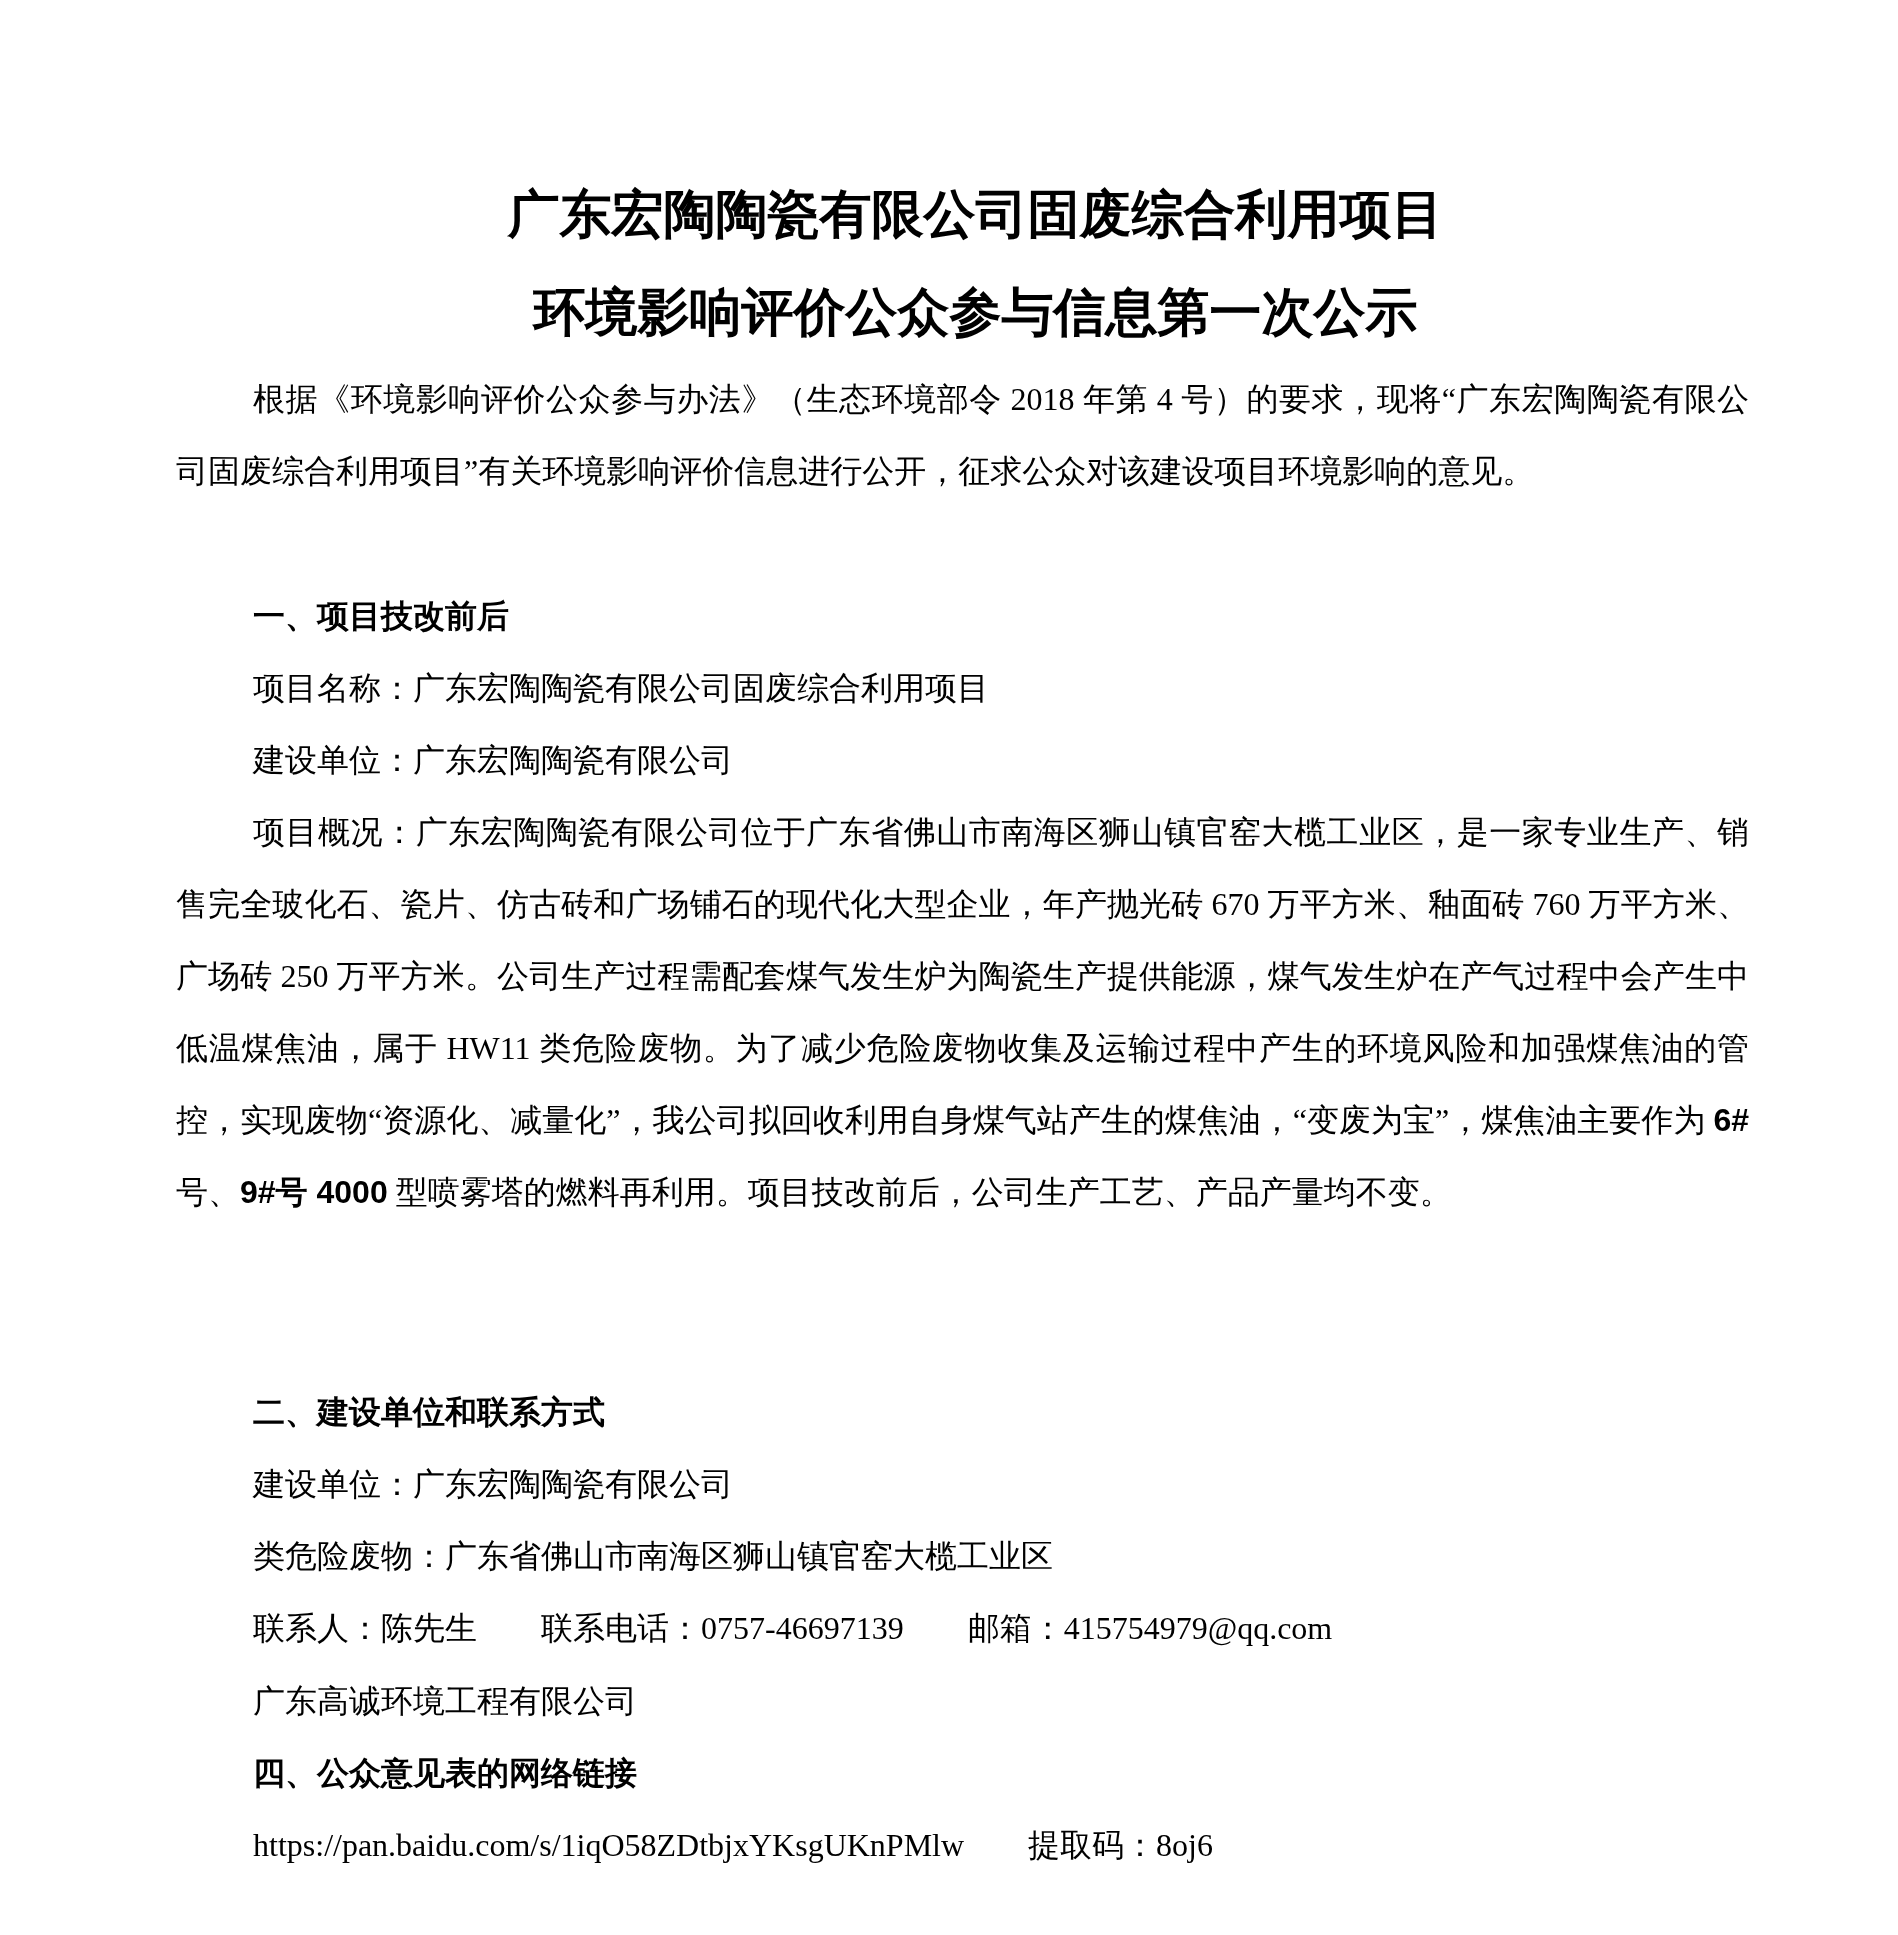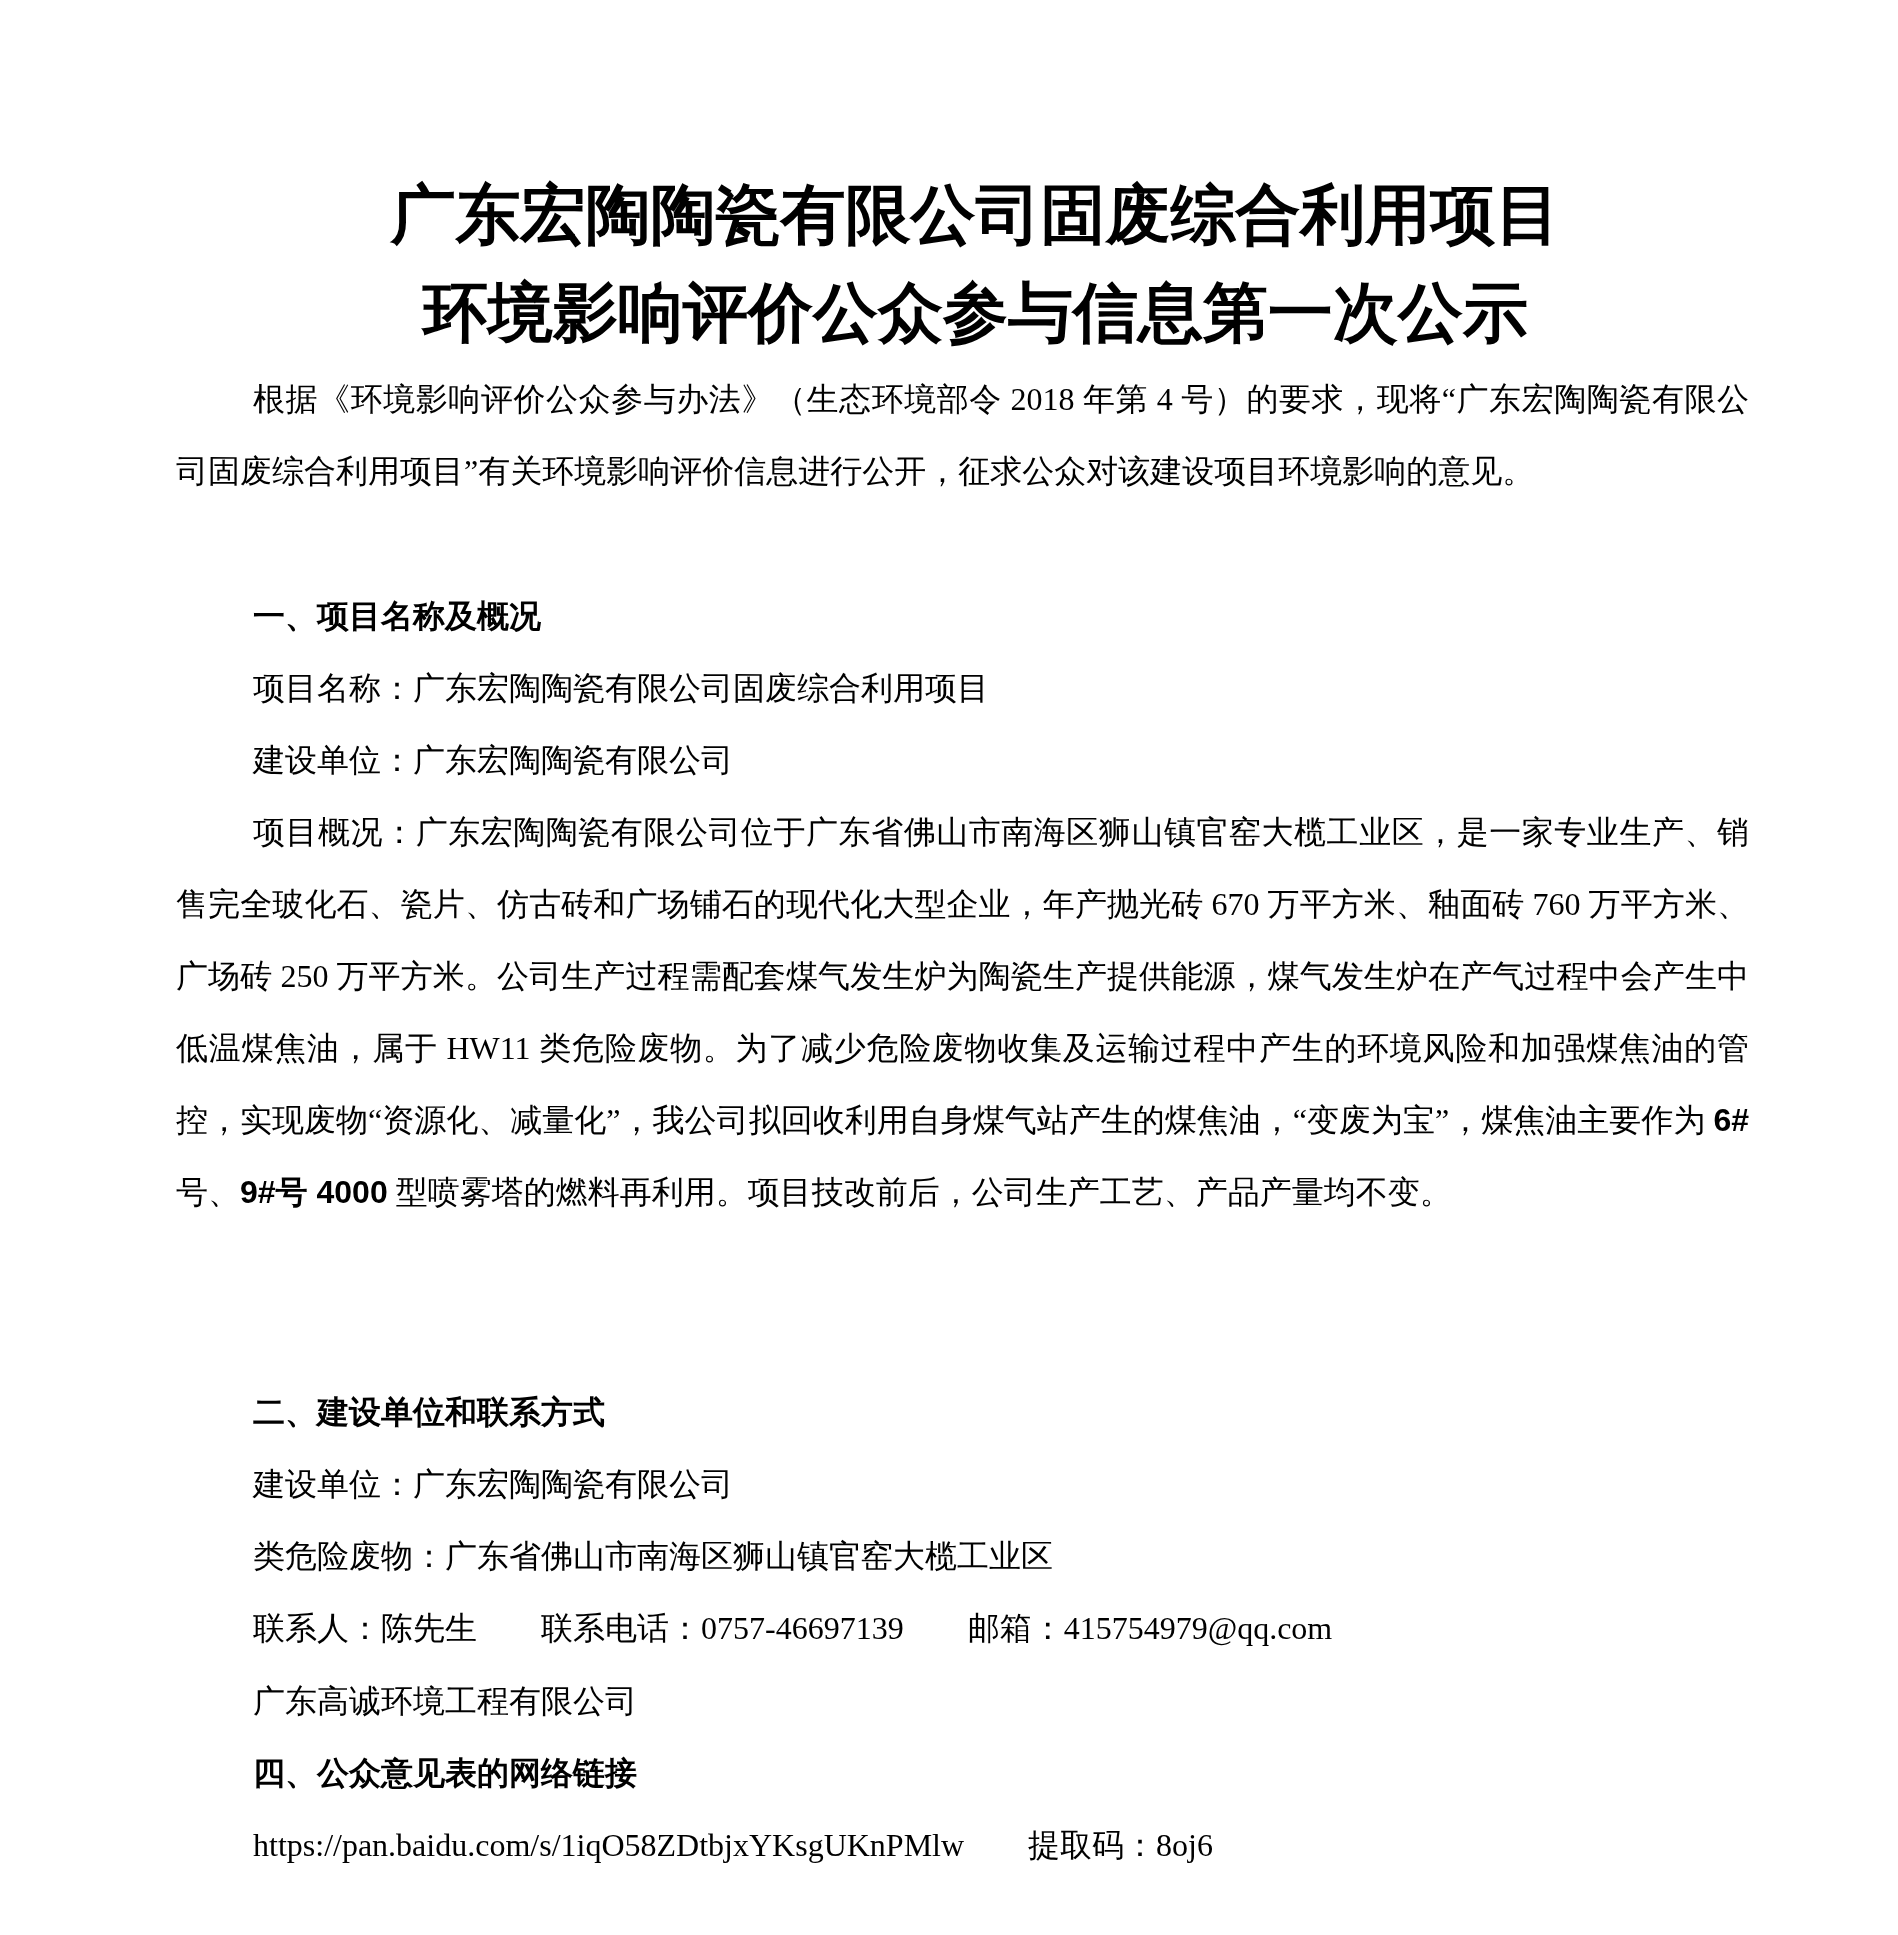"广东宏陶陶瓷有限公司固废综合利用项目" .title-block { font-size: 65px -> 52px }
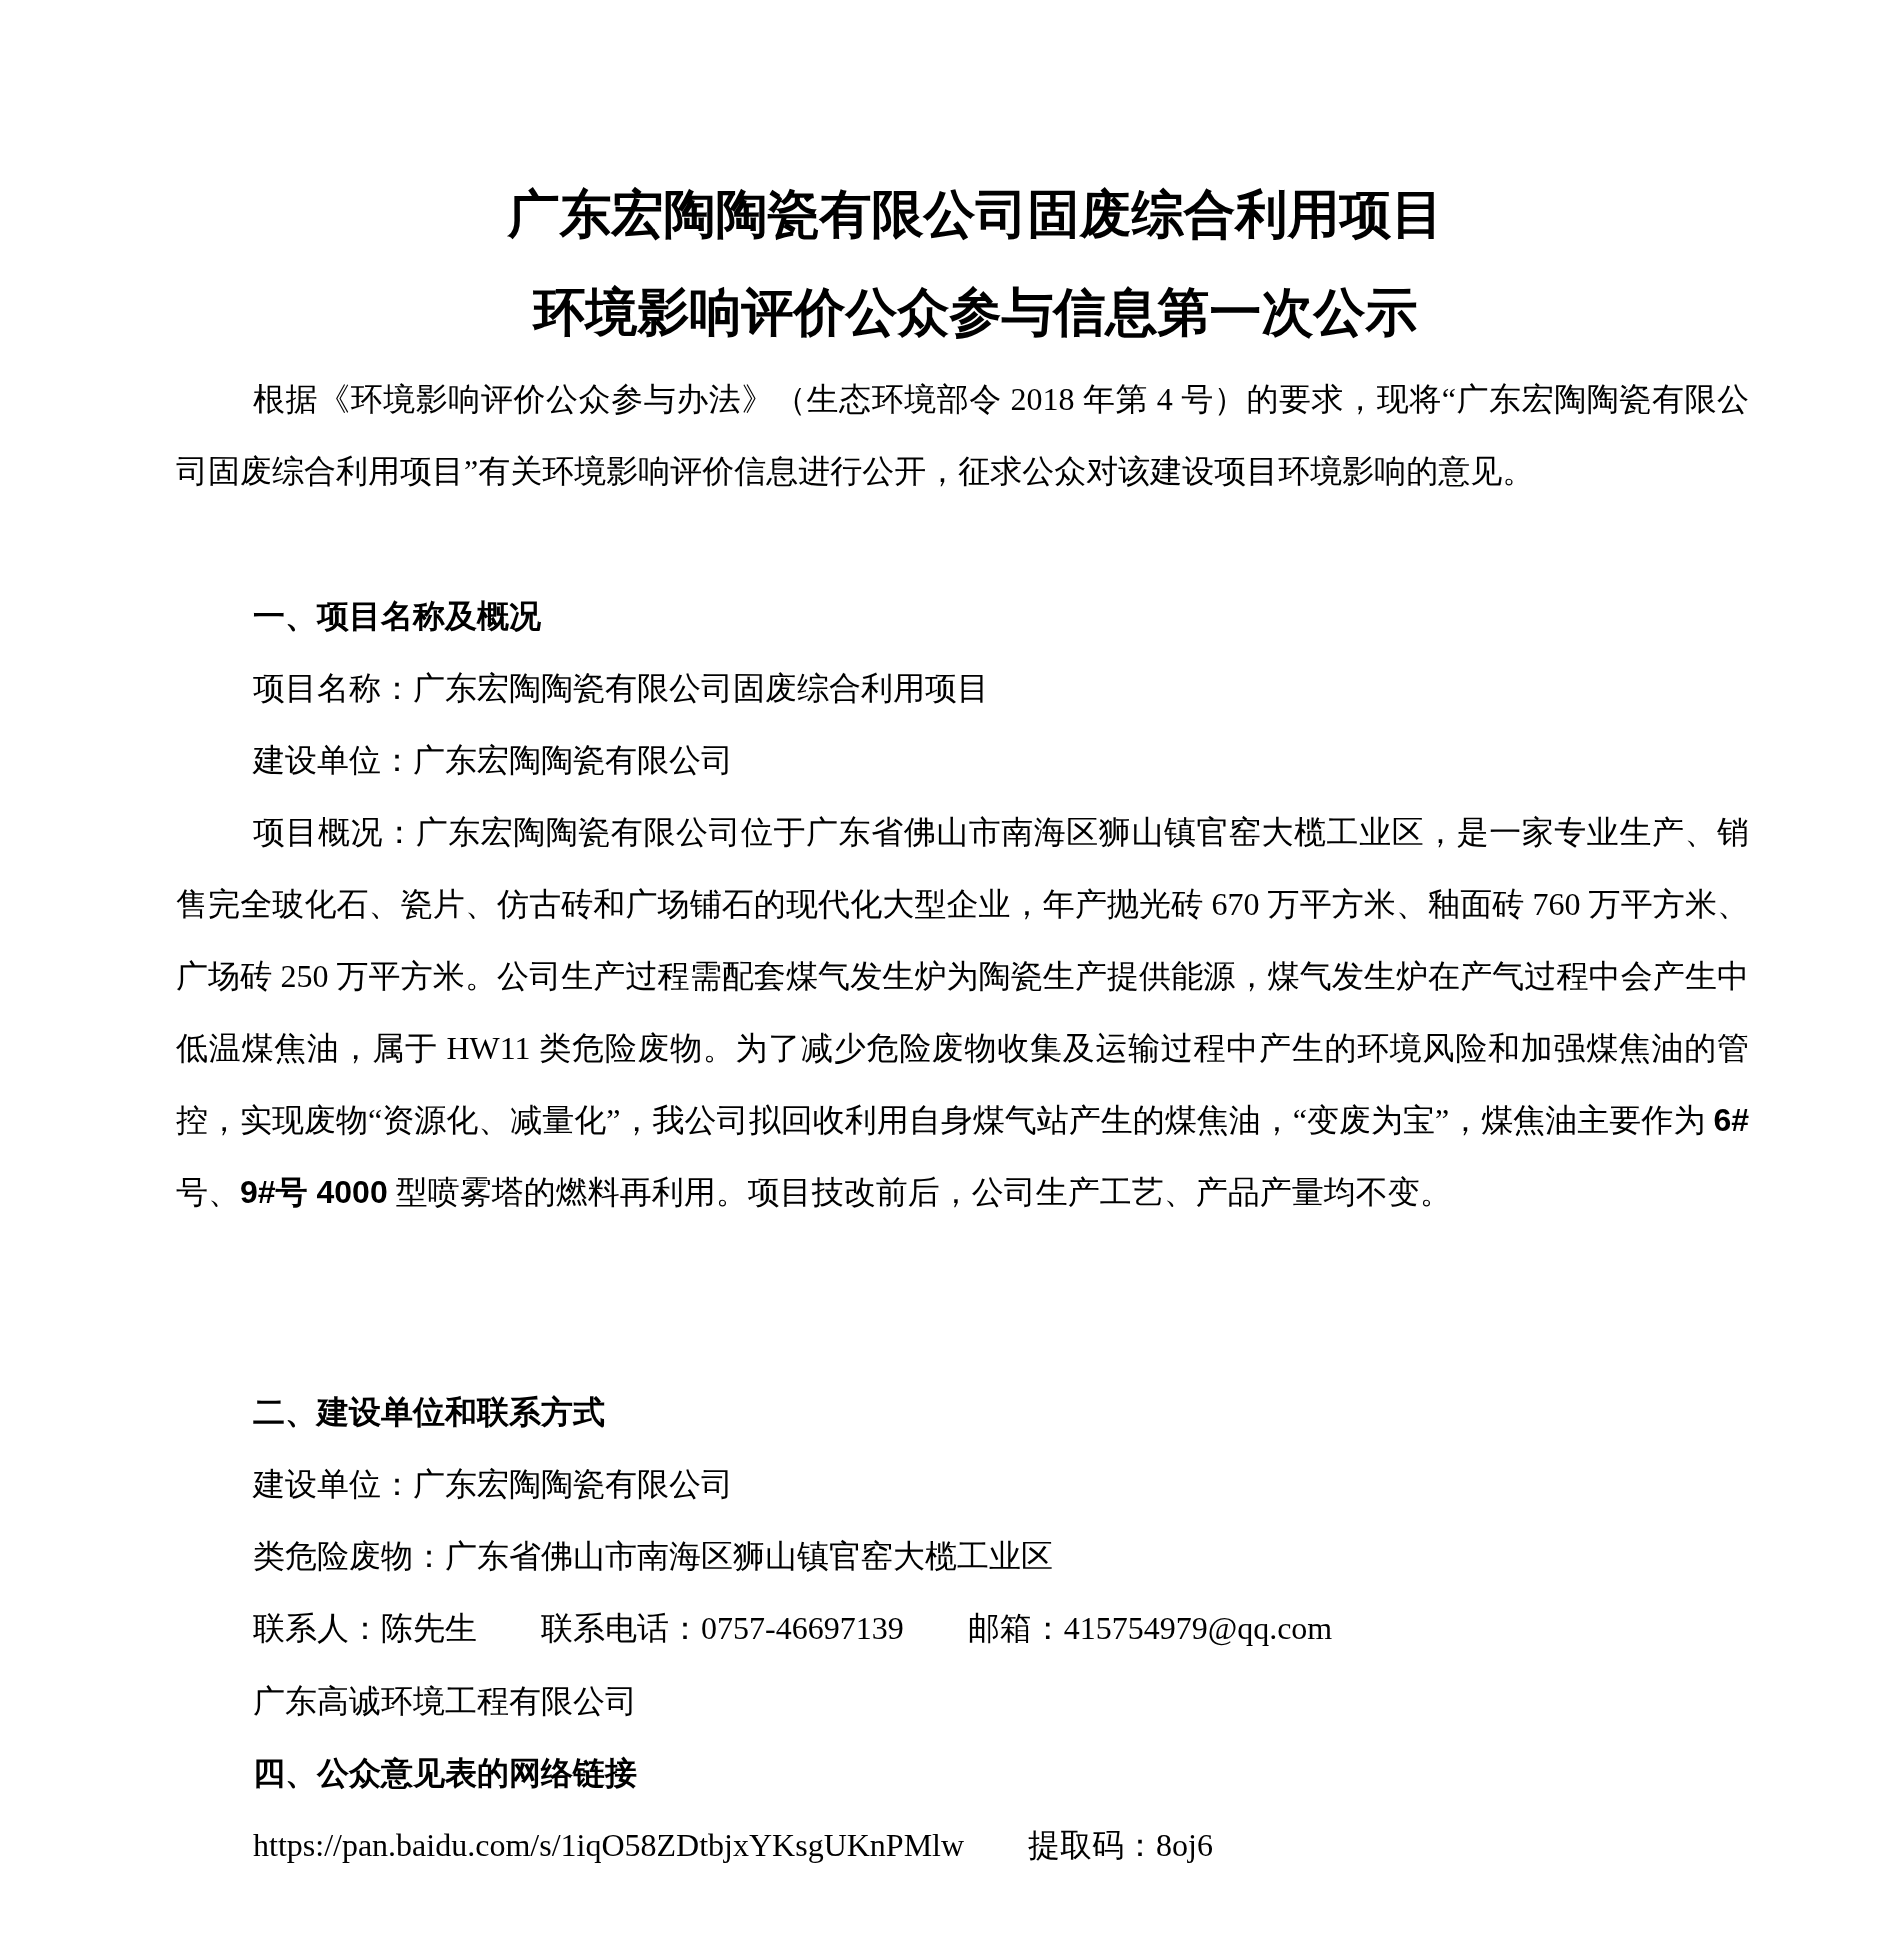"一、项目名称及概况" span { text: 名称及概况 -> 技改前后 }
